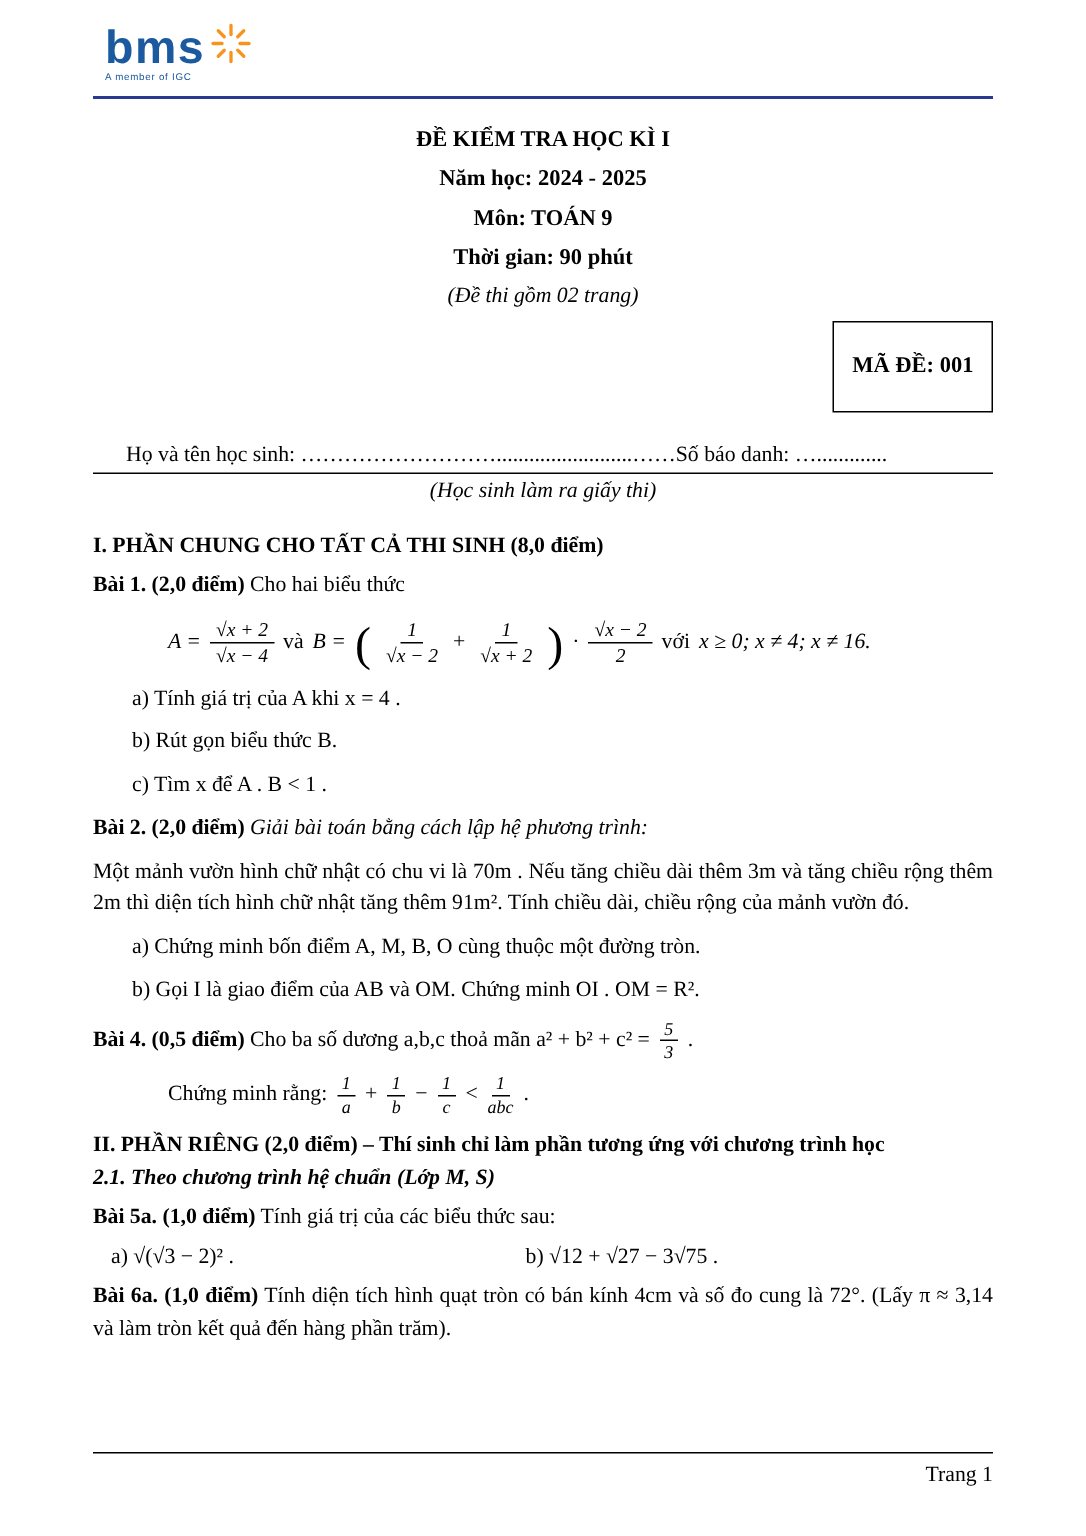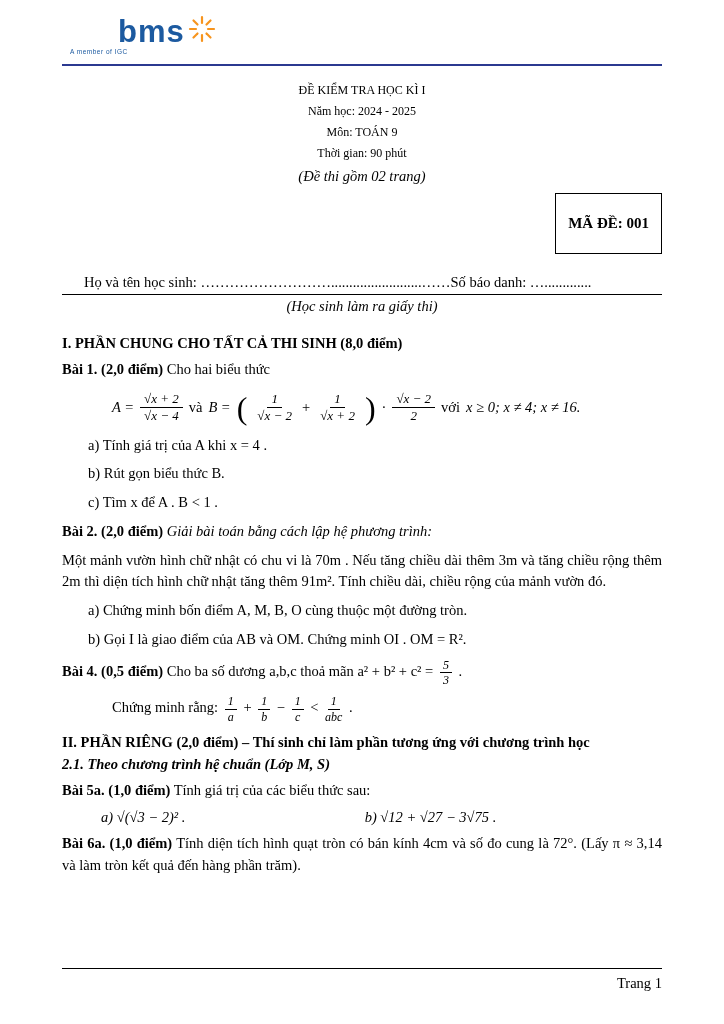"bms" .logo-text { margin-left: 48px -> none }
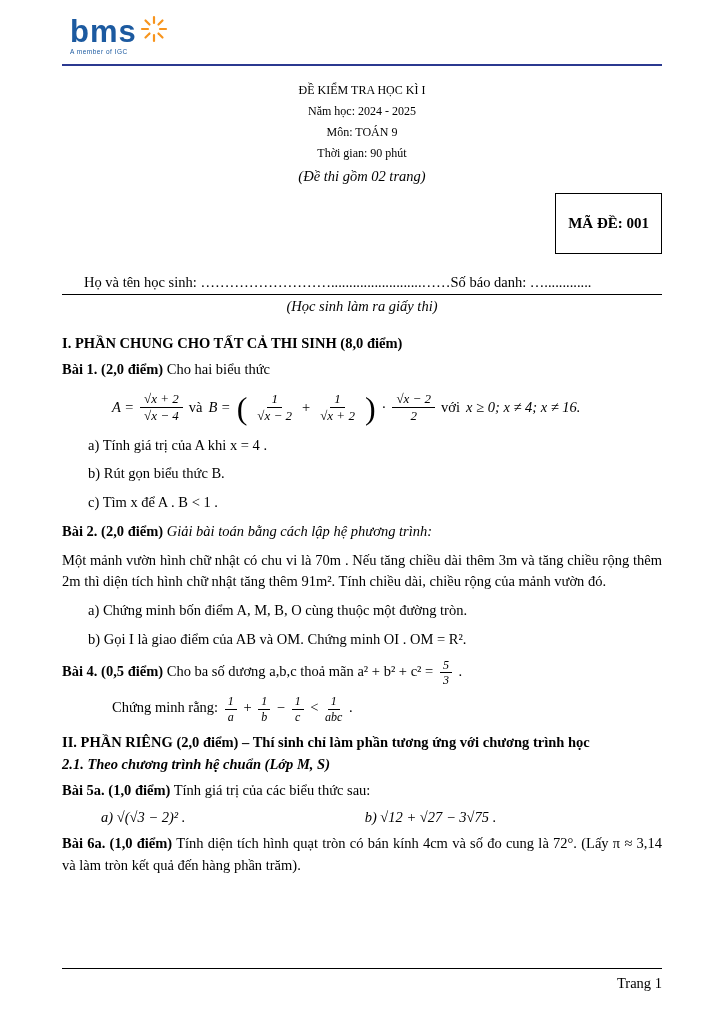"ĐỀ KIỂM TRA HỌC KÌ" .tb-b { font-size: 12px -> 15px; font-weight: normal -> bold }
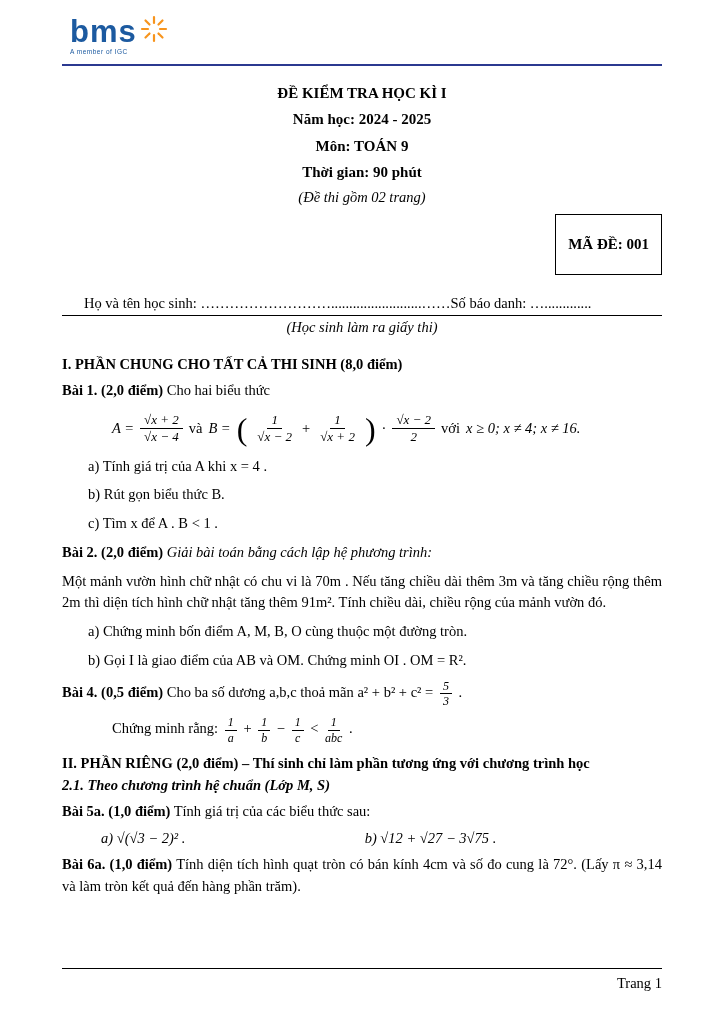"a) √(√3 − 2)² ." .row5 { font-style: italic -> none; margin: 7px 0 7px 39px -> 7px 0 7px 12px }
